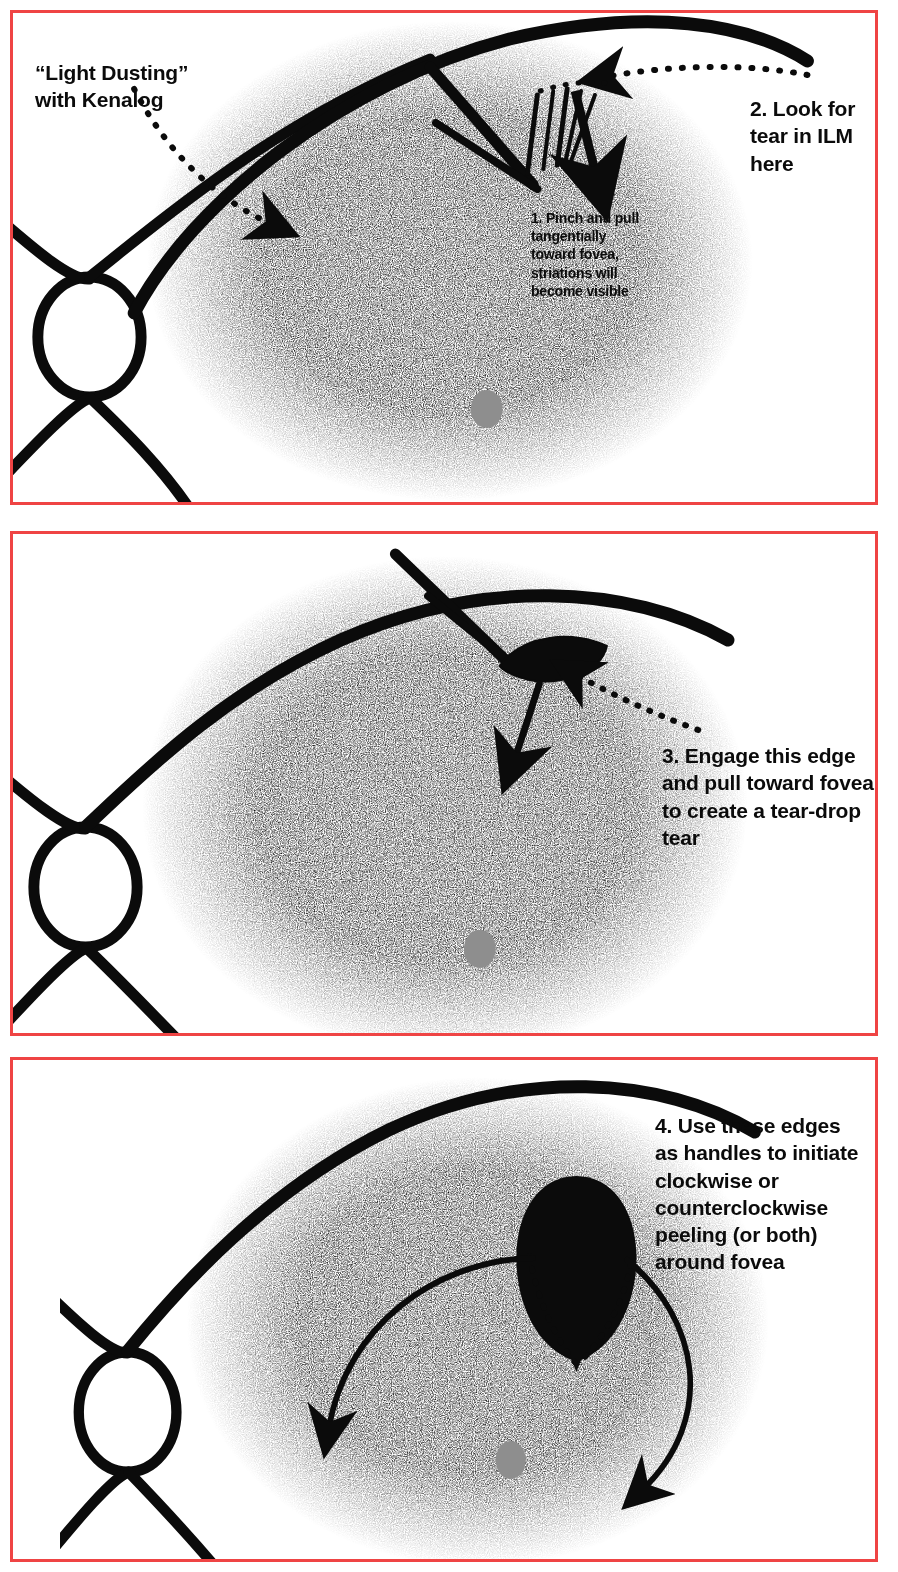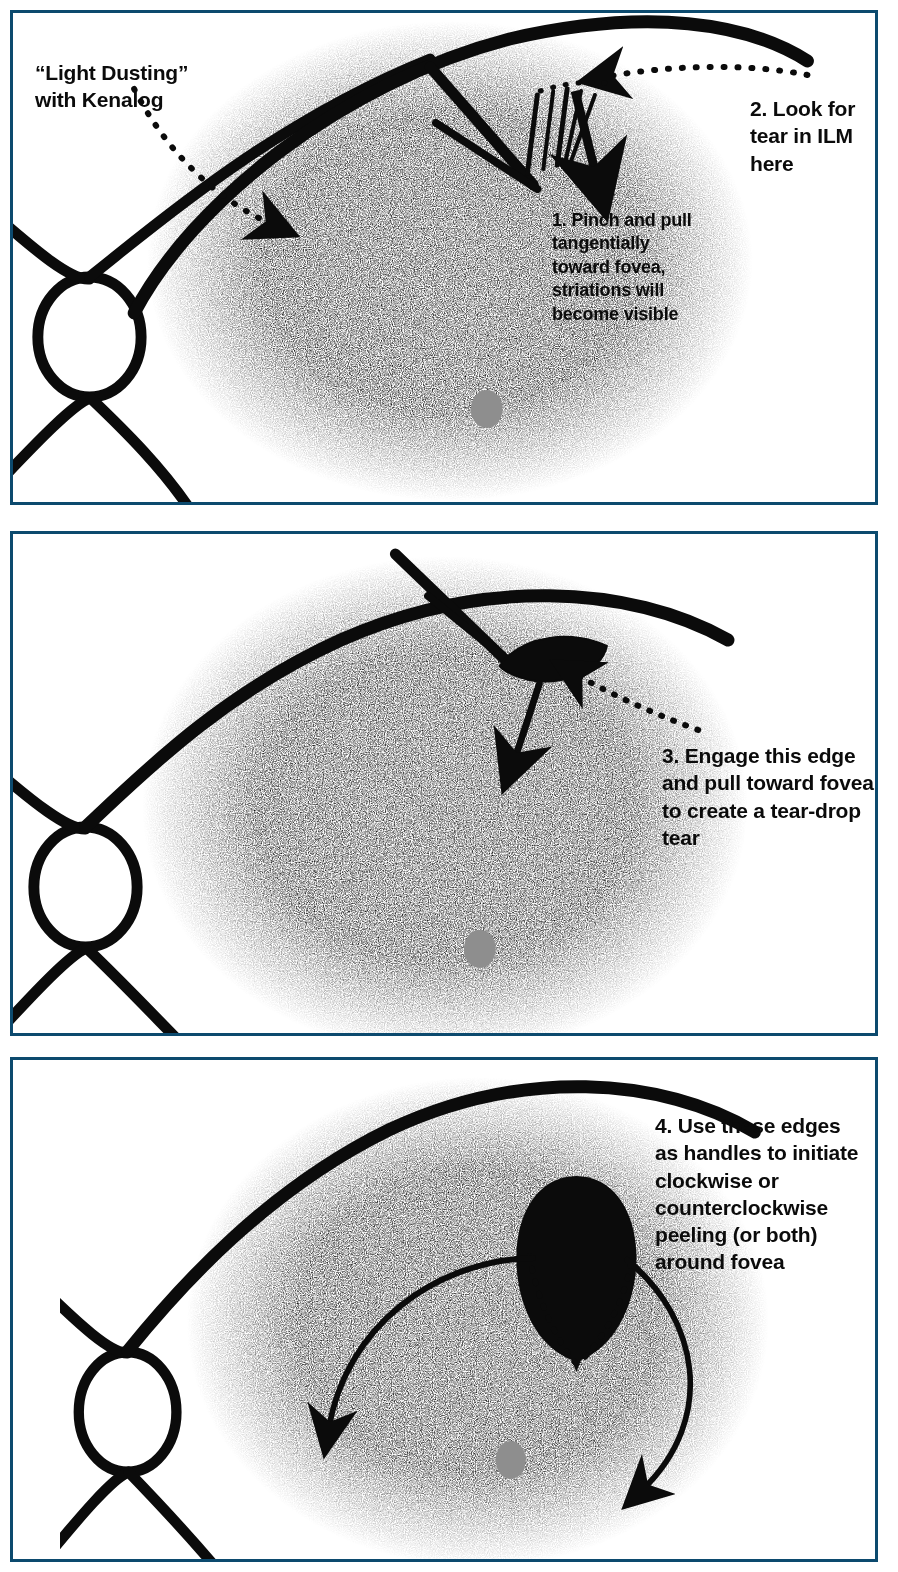"“Light Dusting”" .panel { border: 3px solid #0c4a6e -> 3px solid #ef4444 }
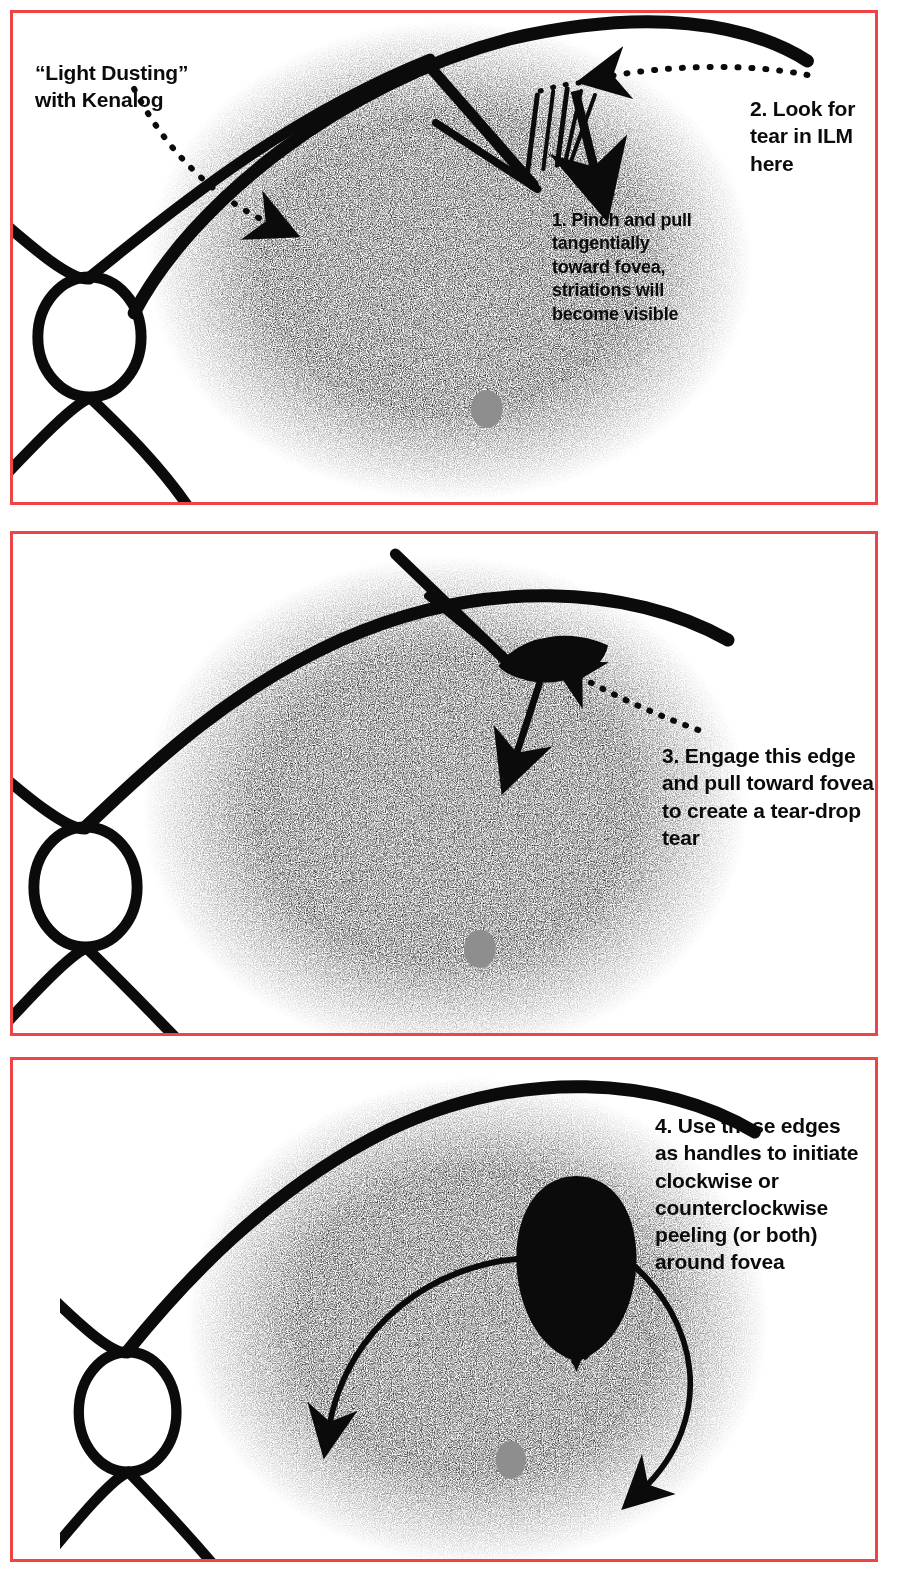"1. Pinch and pull" #cap-step1 { font-size: 18px -> 14px; left: 539px -> 518px }
